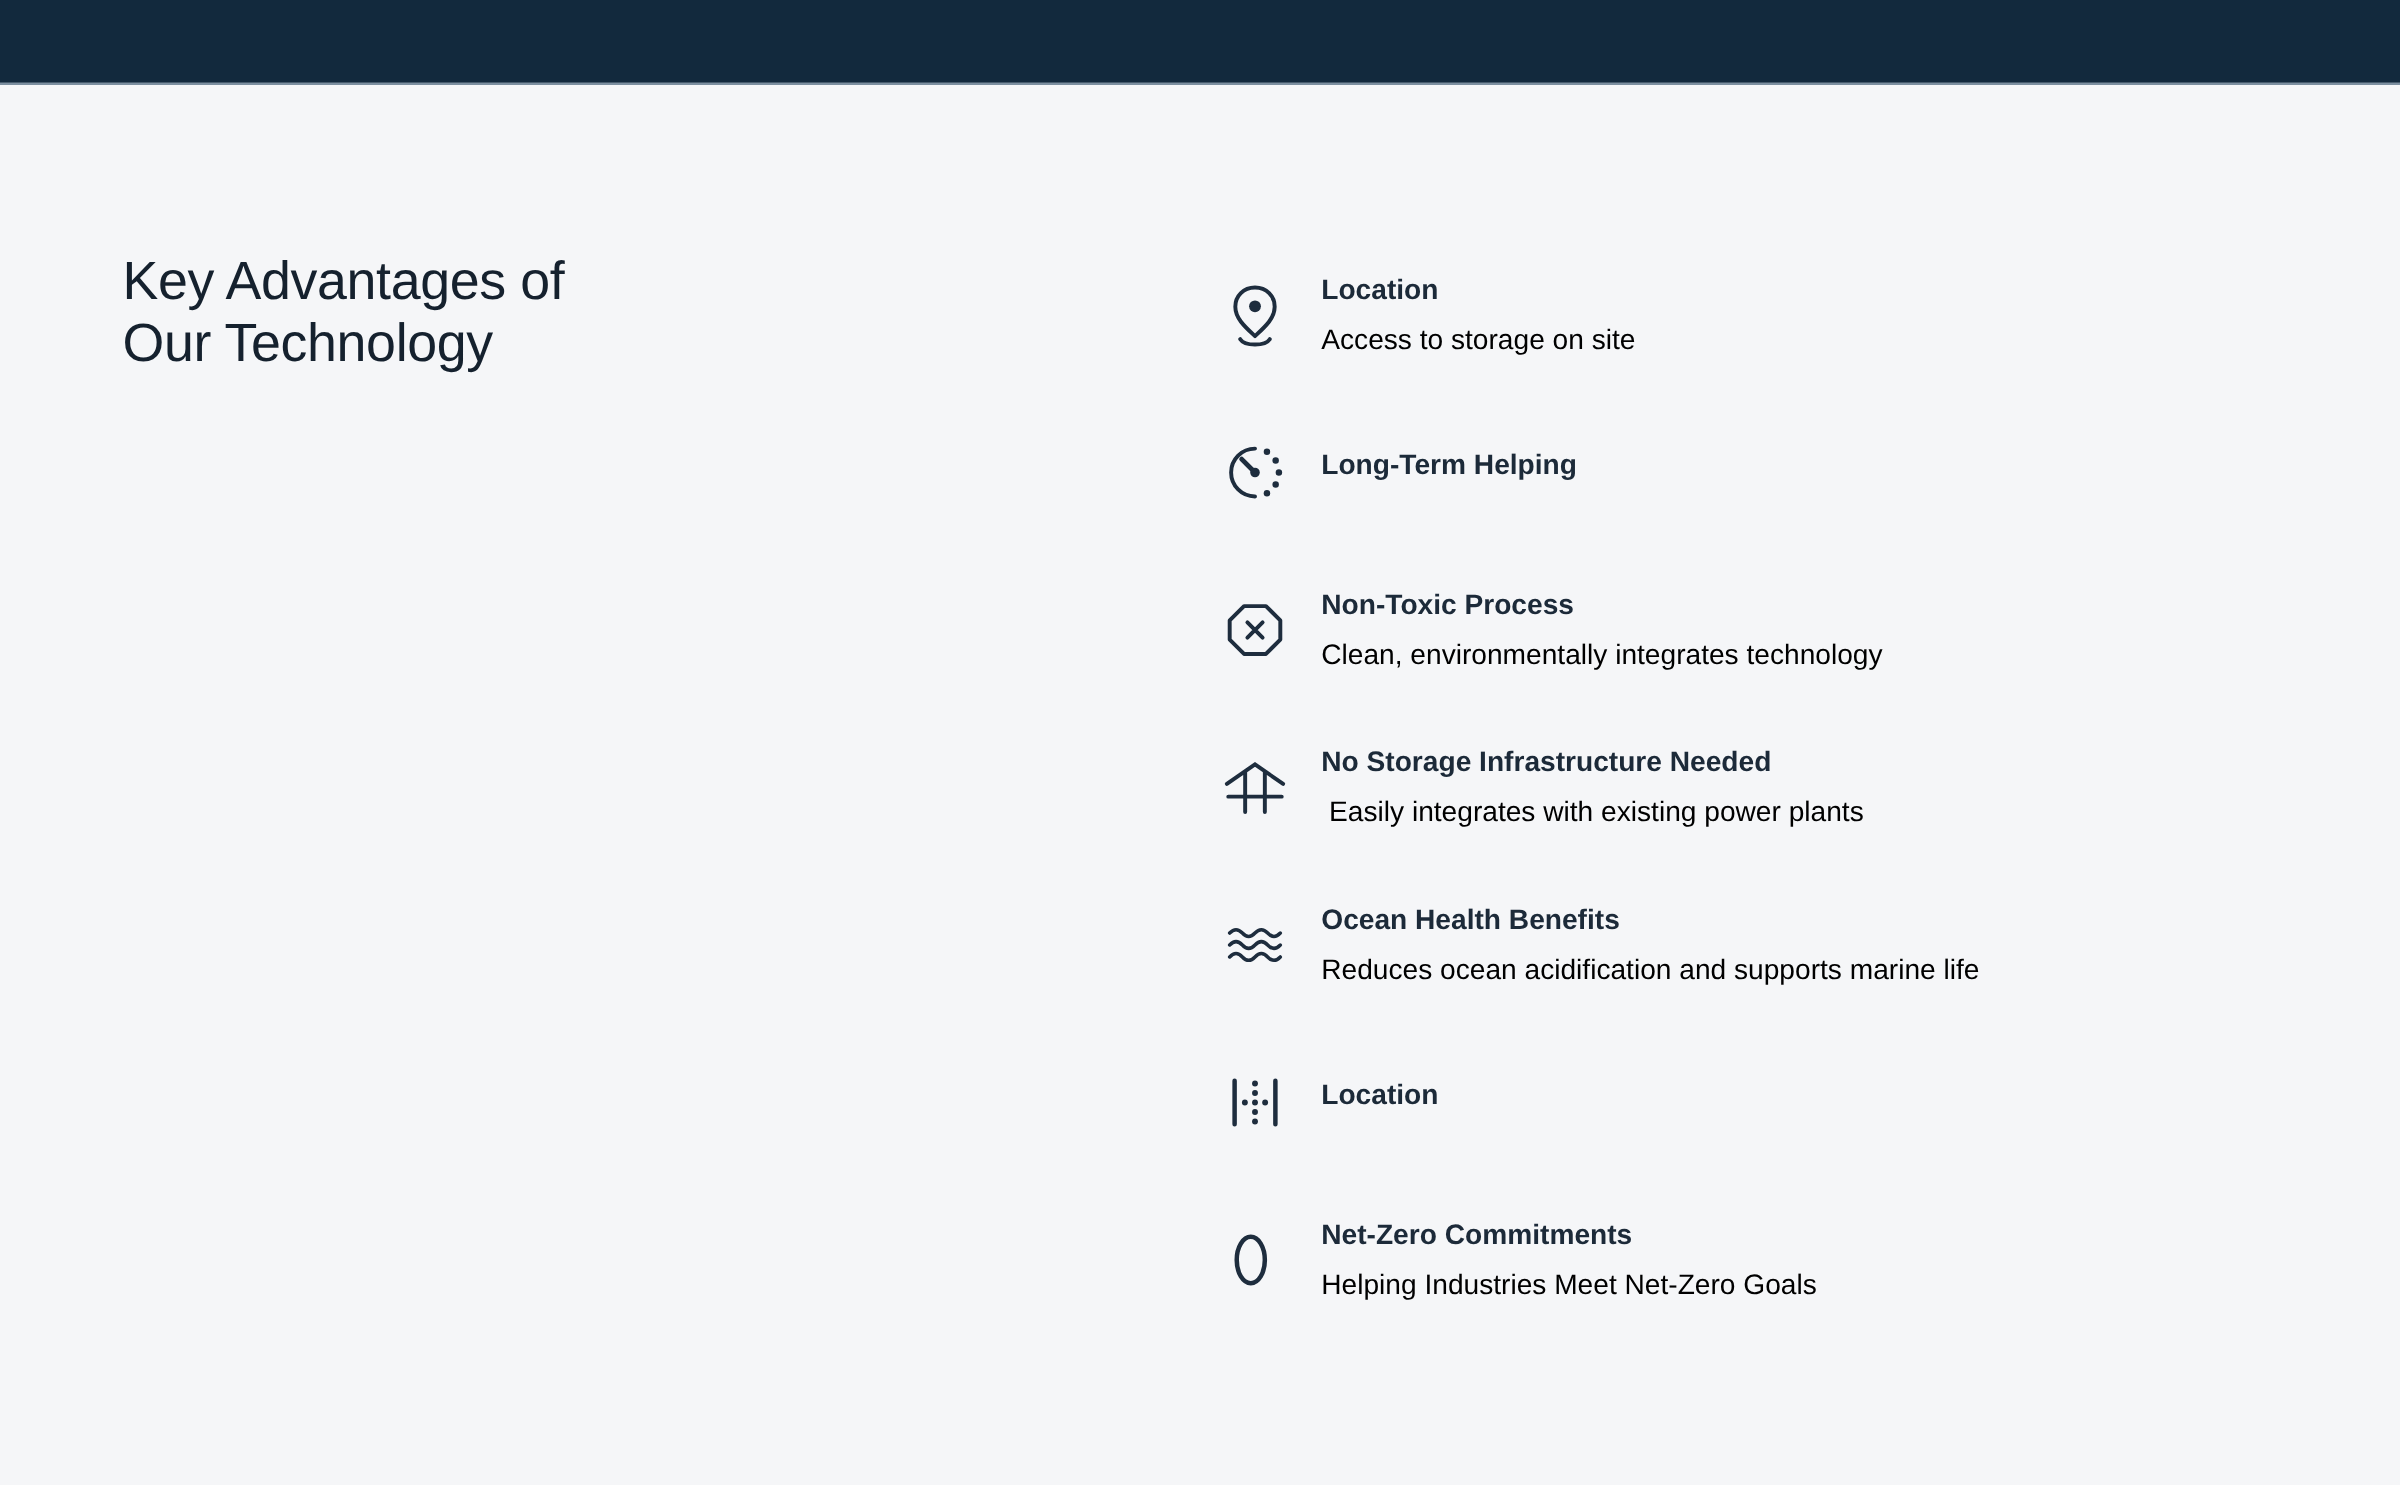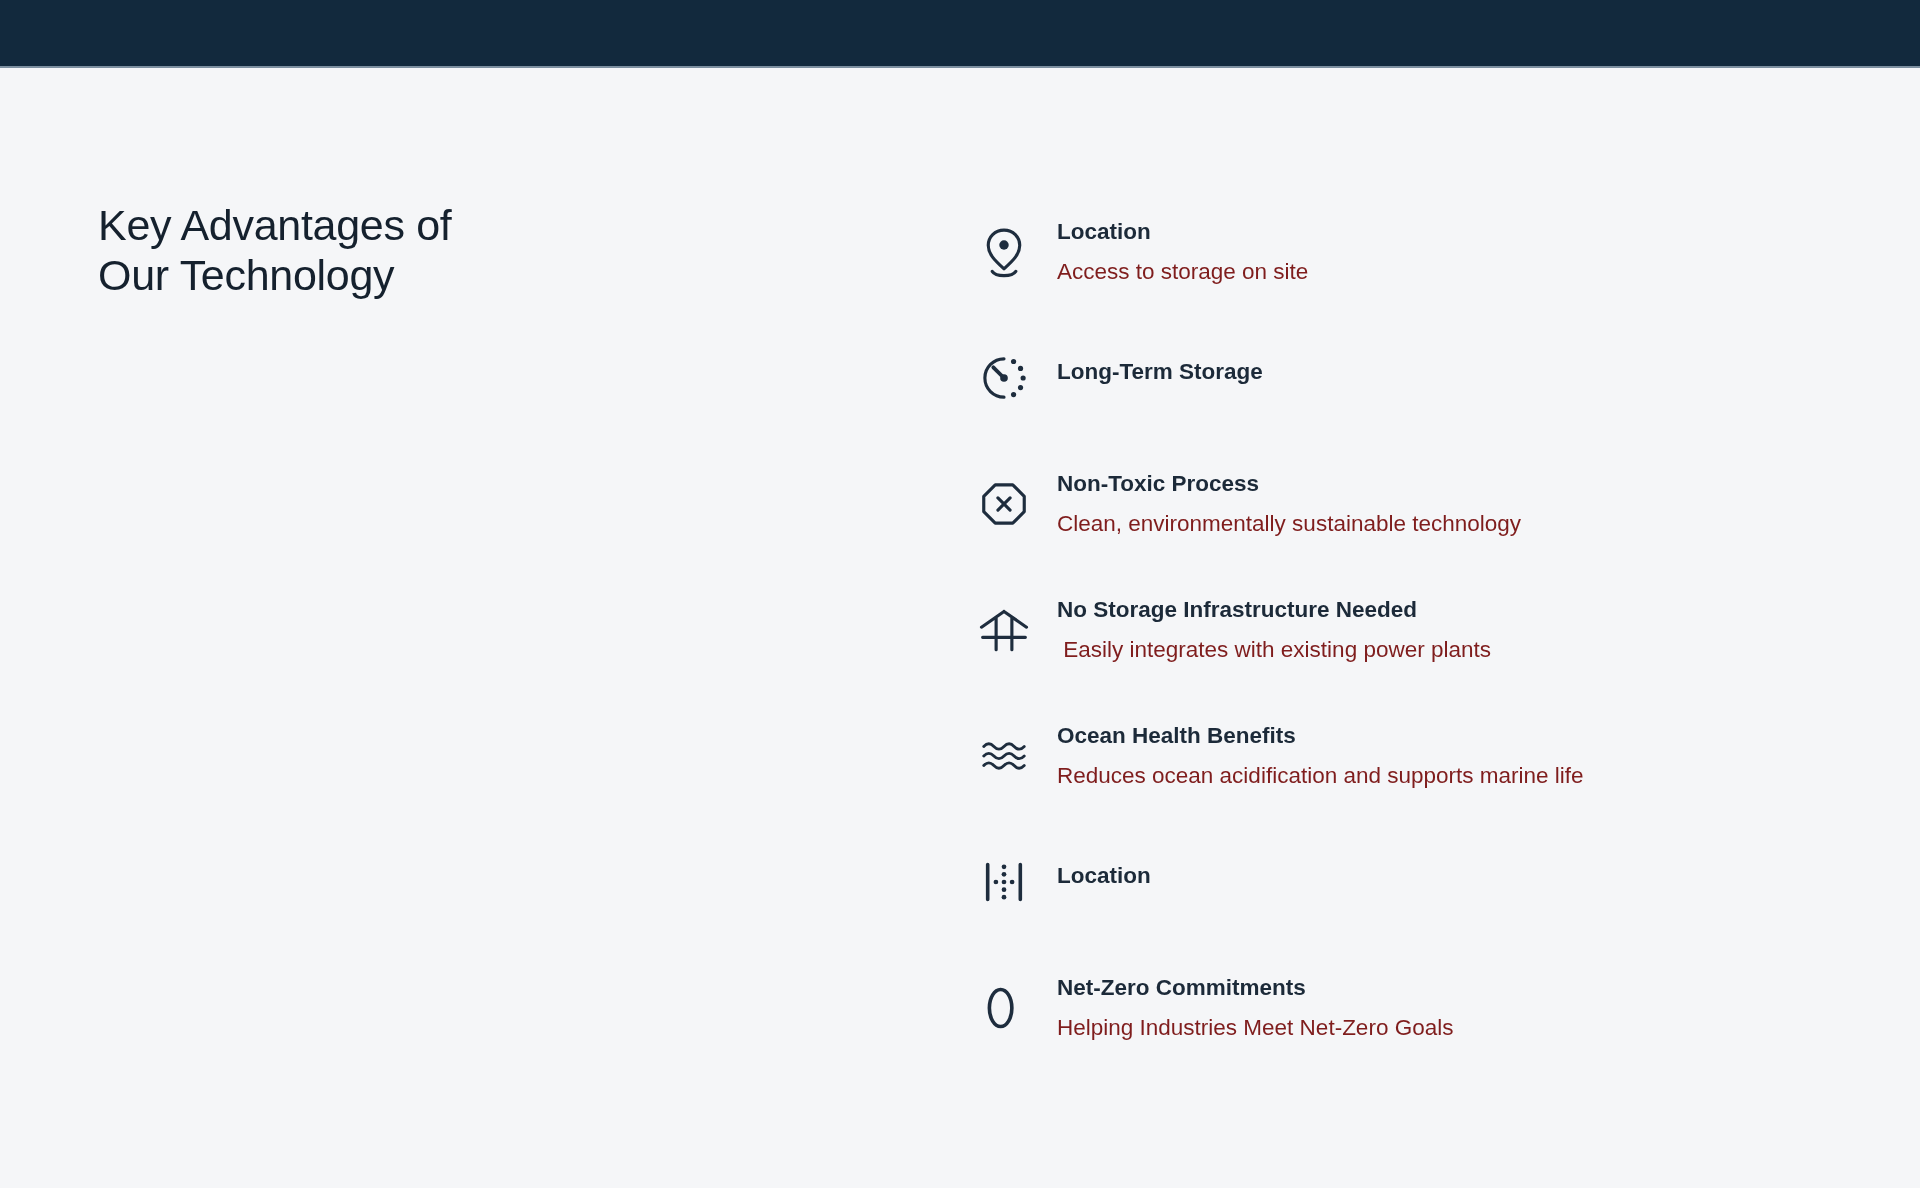"Access to storage on site" .item-desc { color: #7f1d1d -> #000000 }
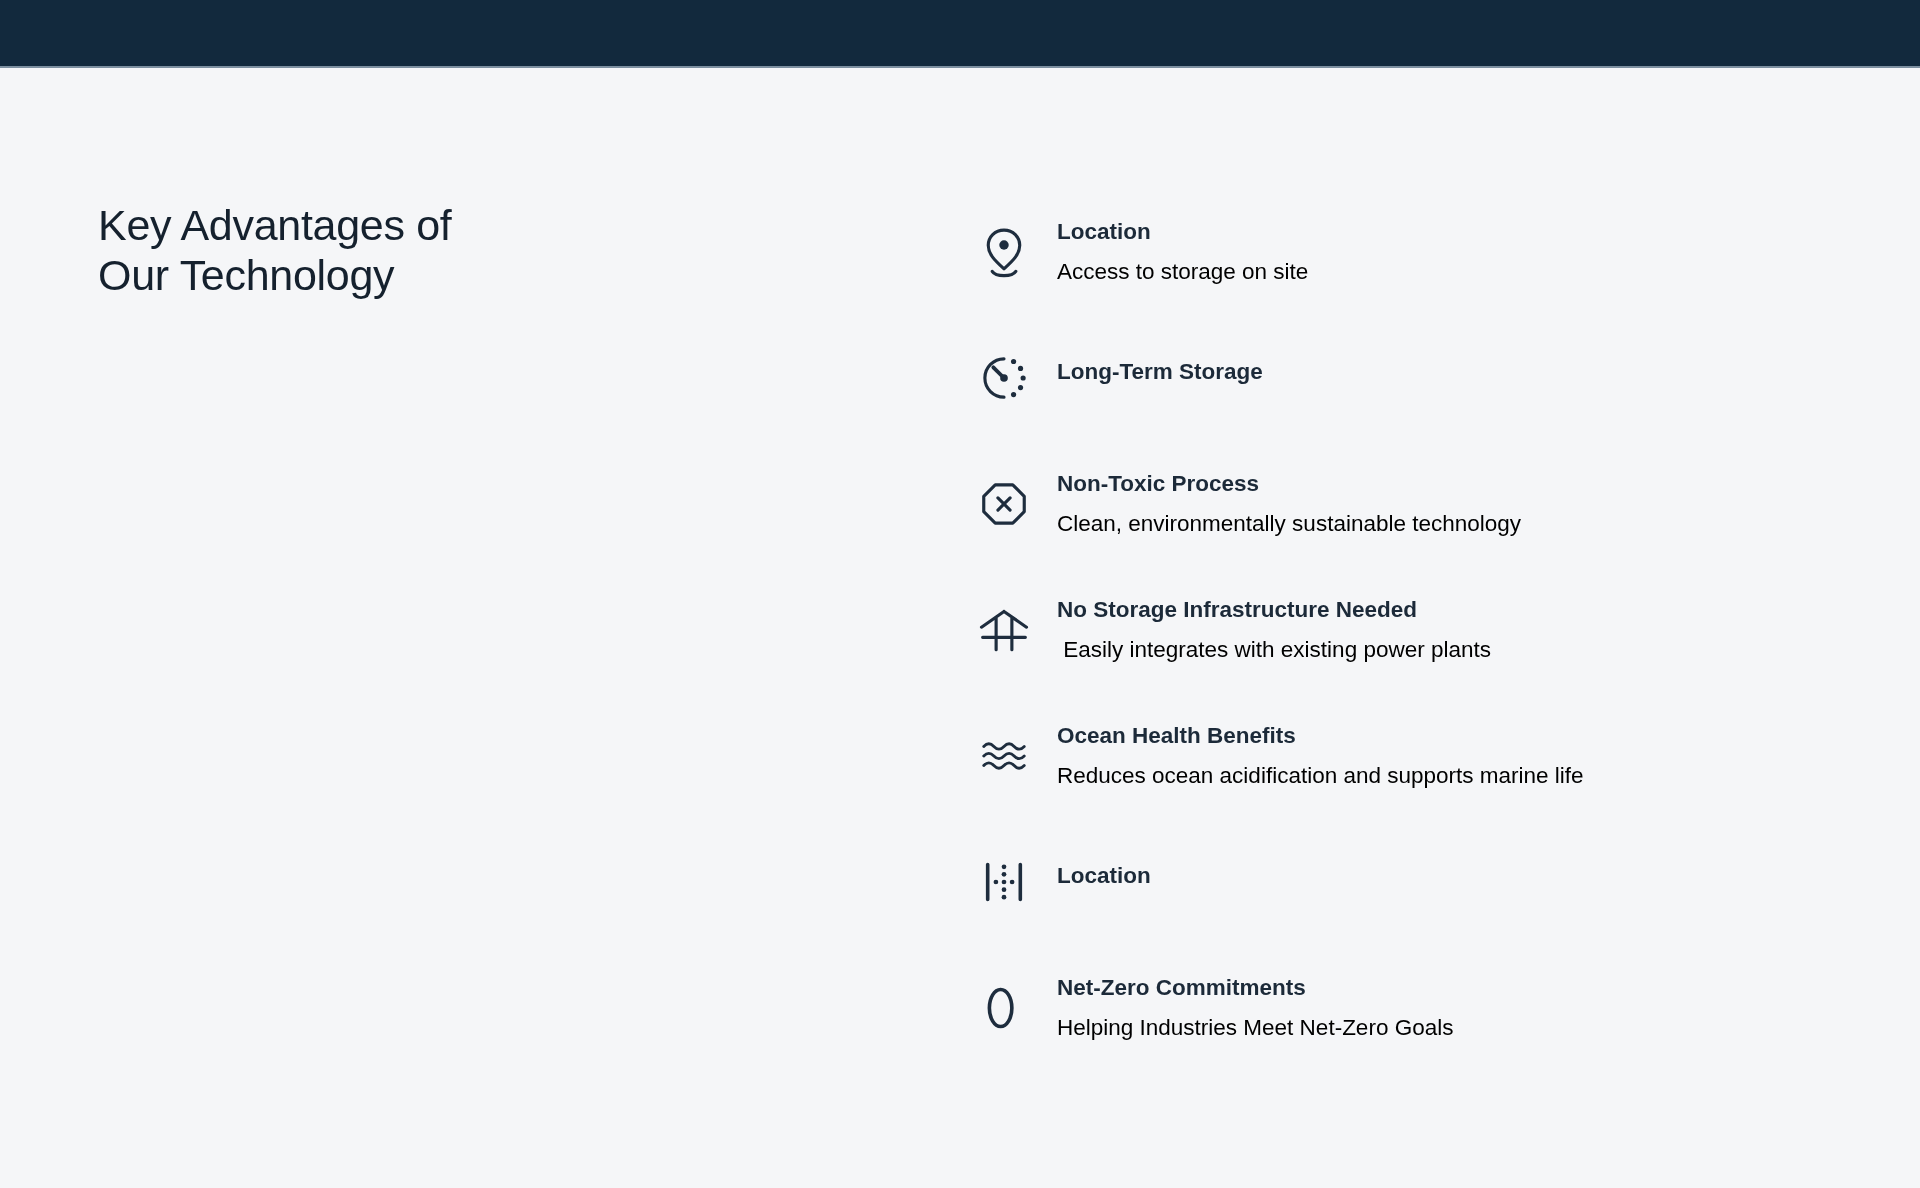"Long-Term Storage" div.item-title { text: Storage -> Helping }
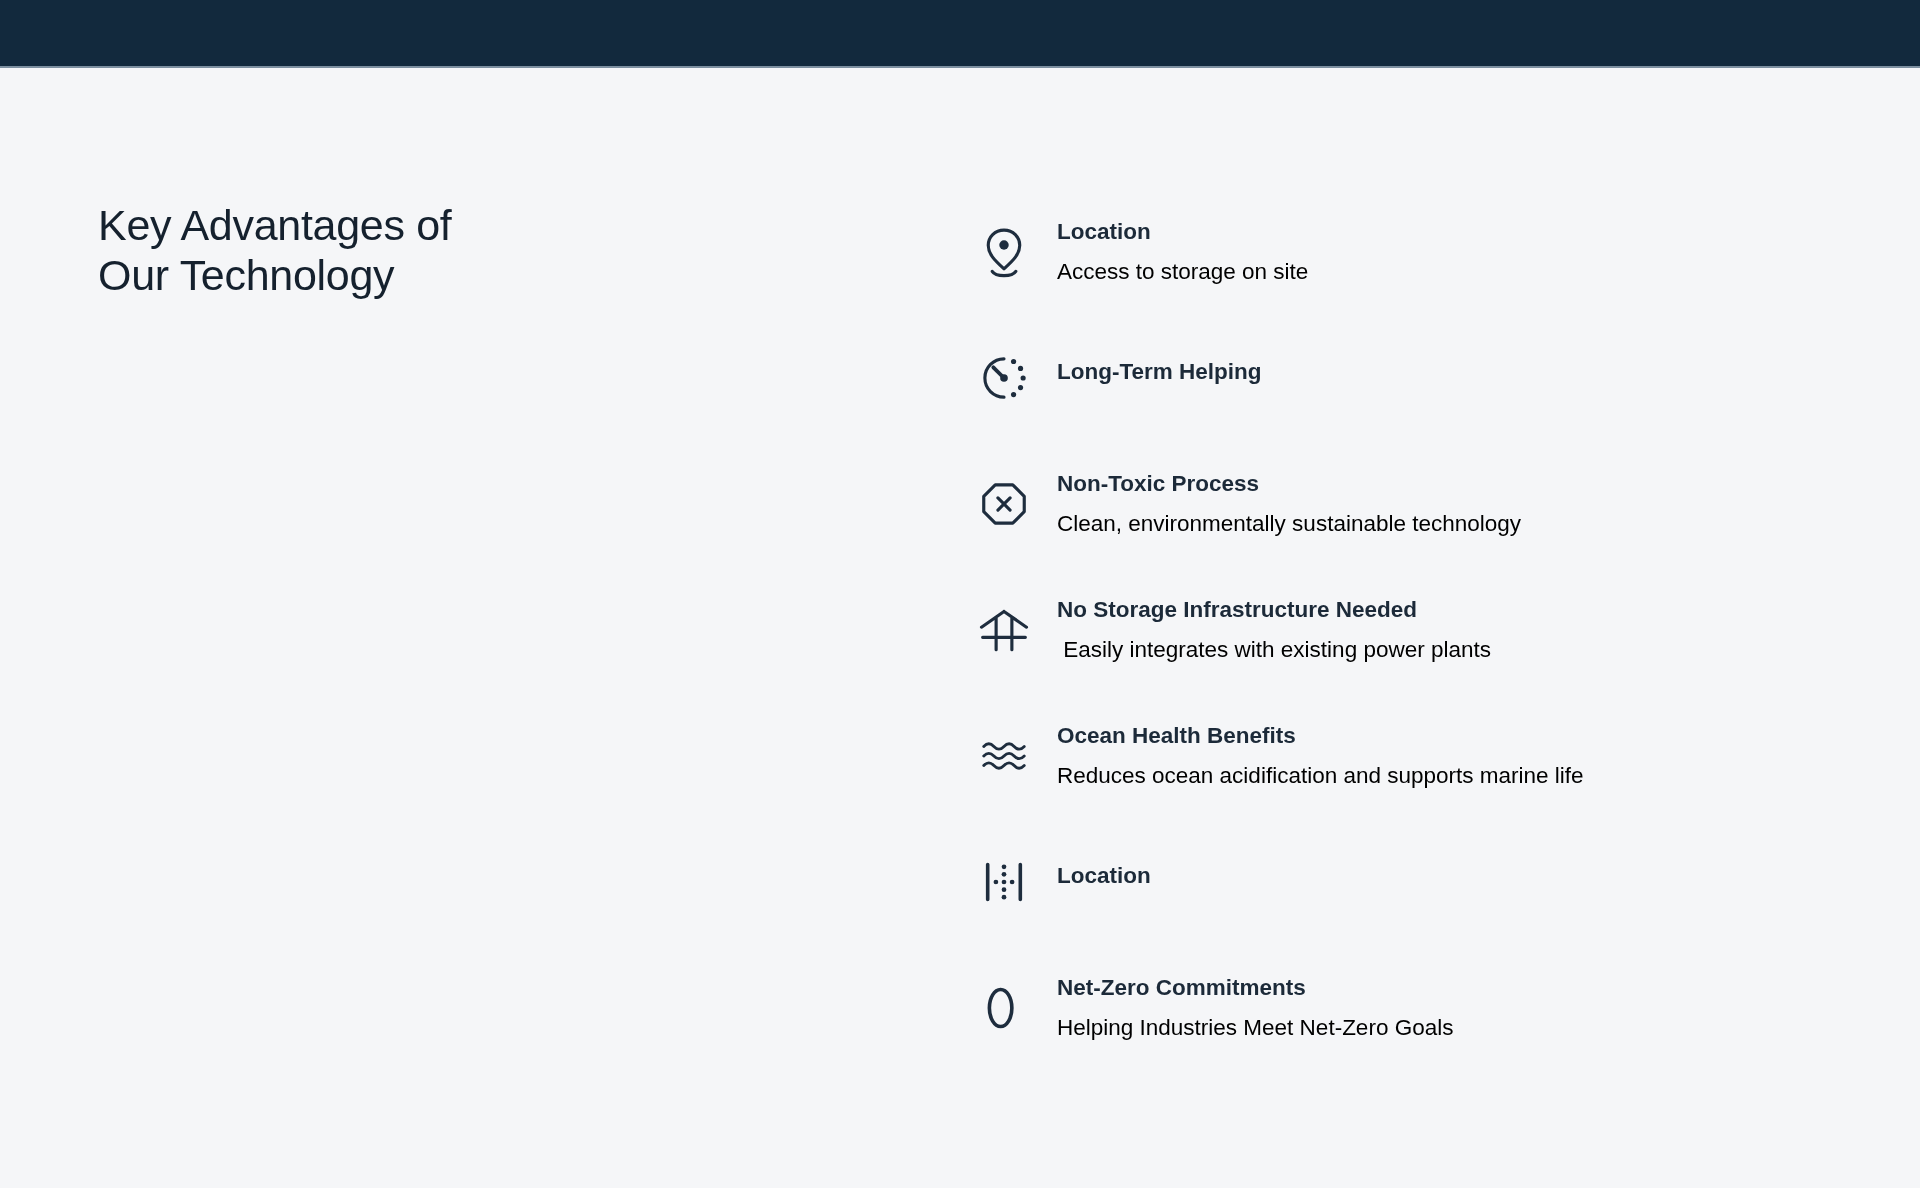"Clean, environmentally sustainable" div.item-desc { text: sustainable -> integrates }
